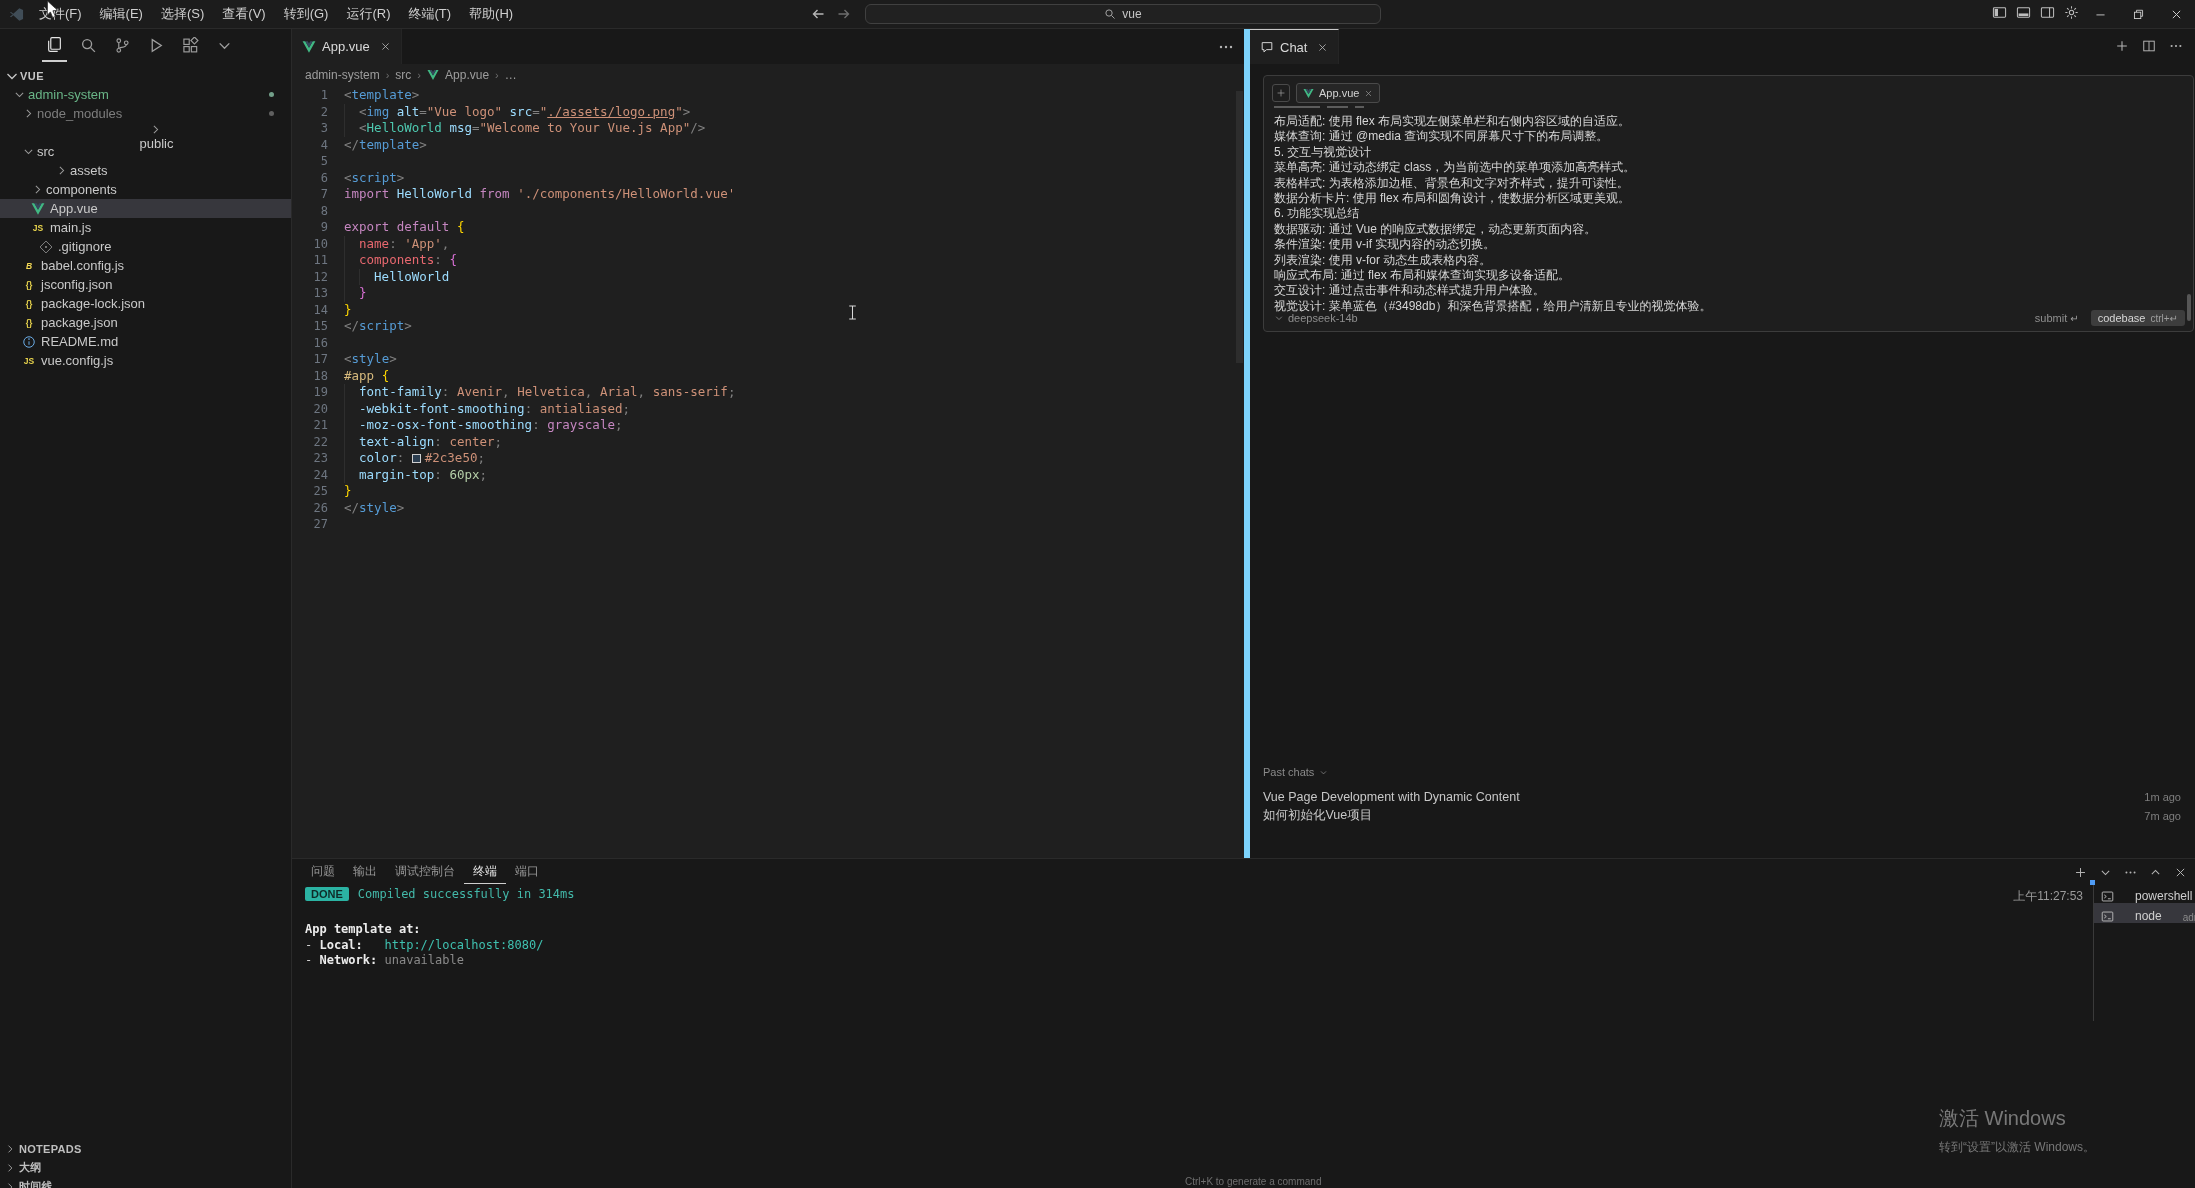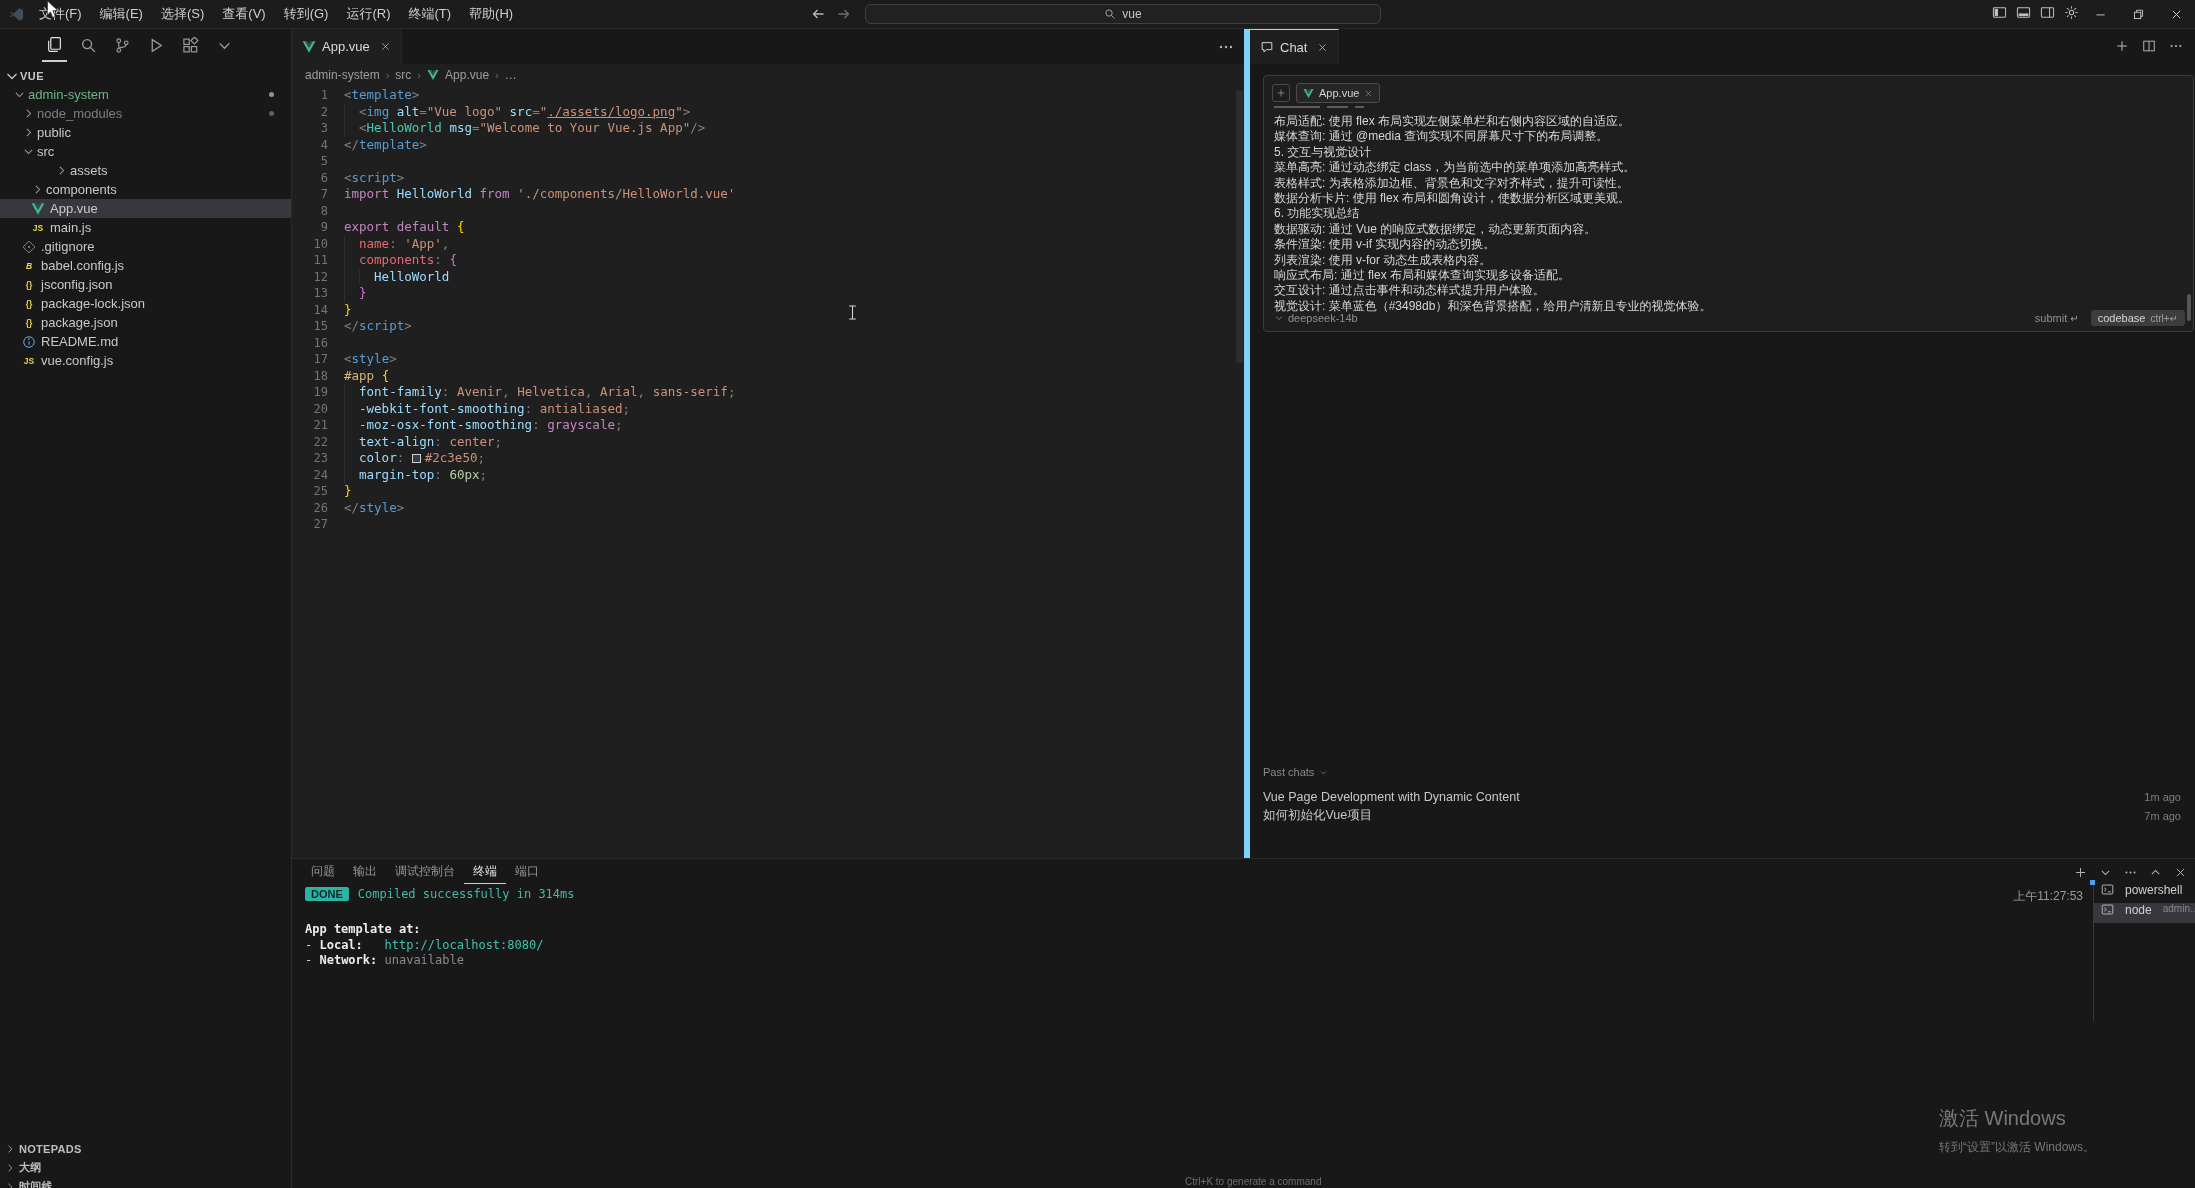"public" div.row { flex-direction: none -> column }
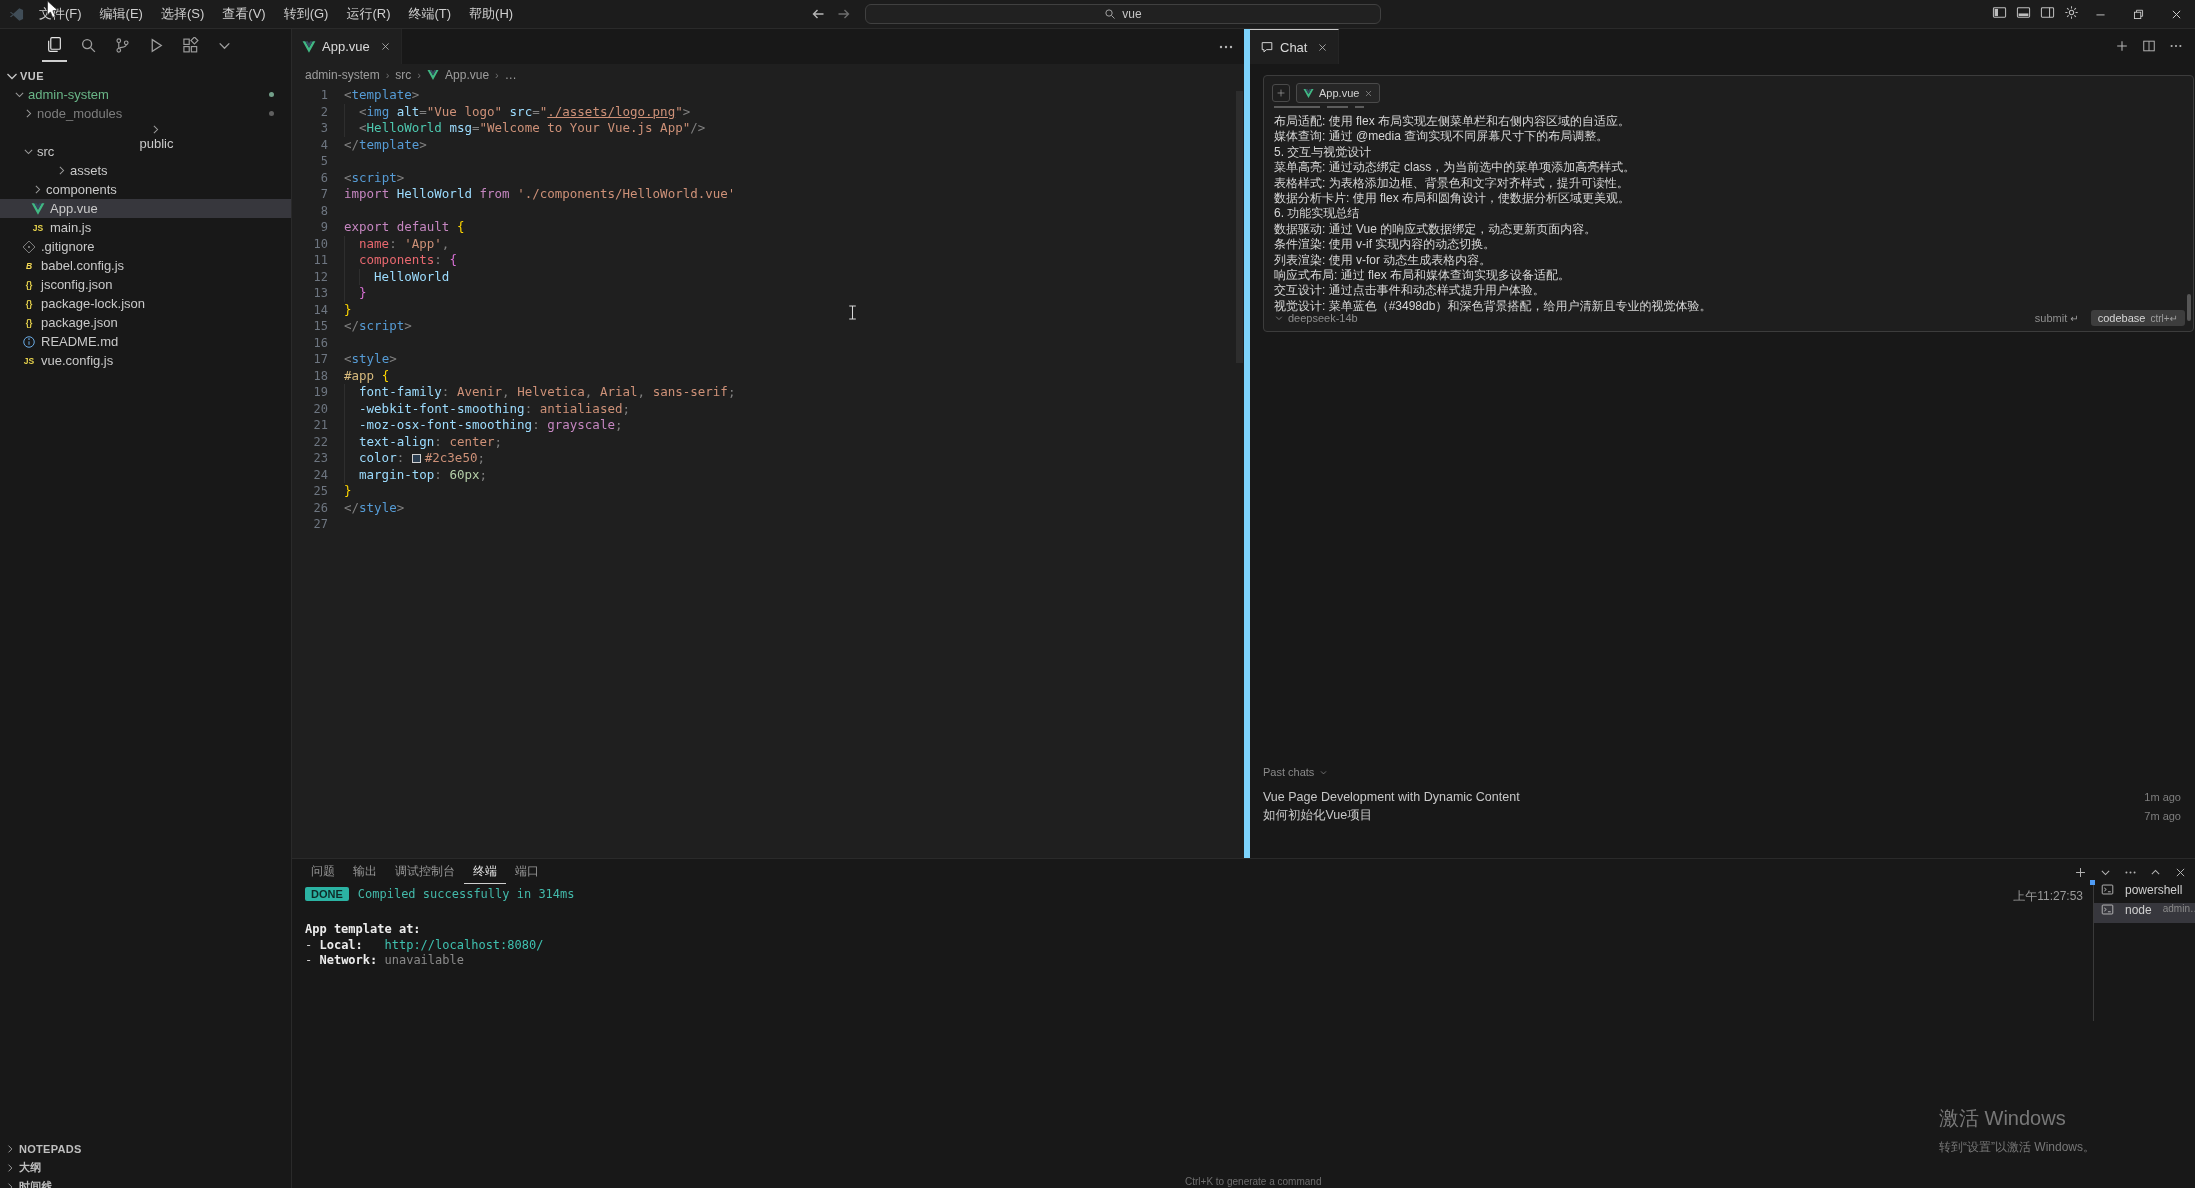".gitignore" div.row { padding-left: 22px -> 39px }
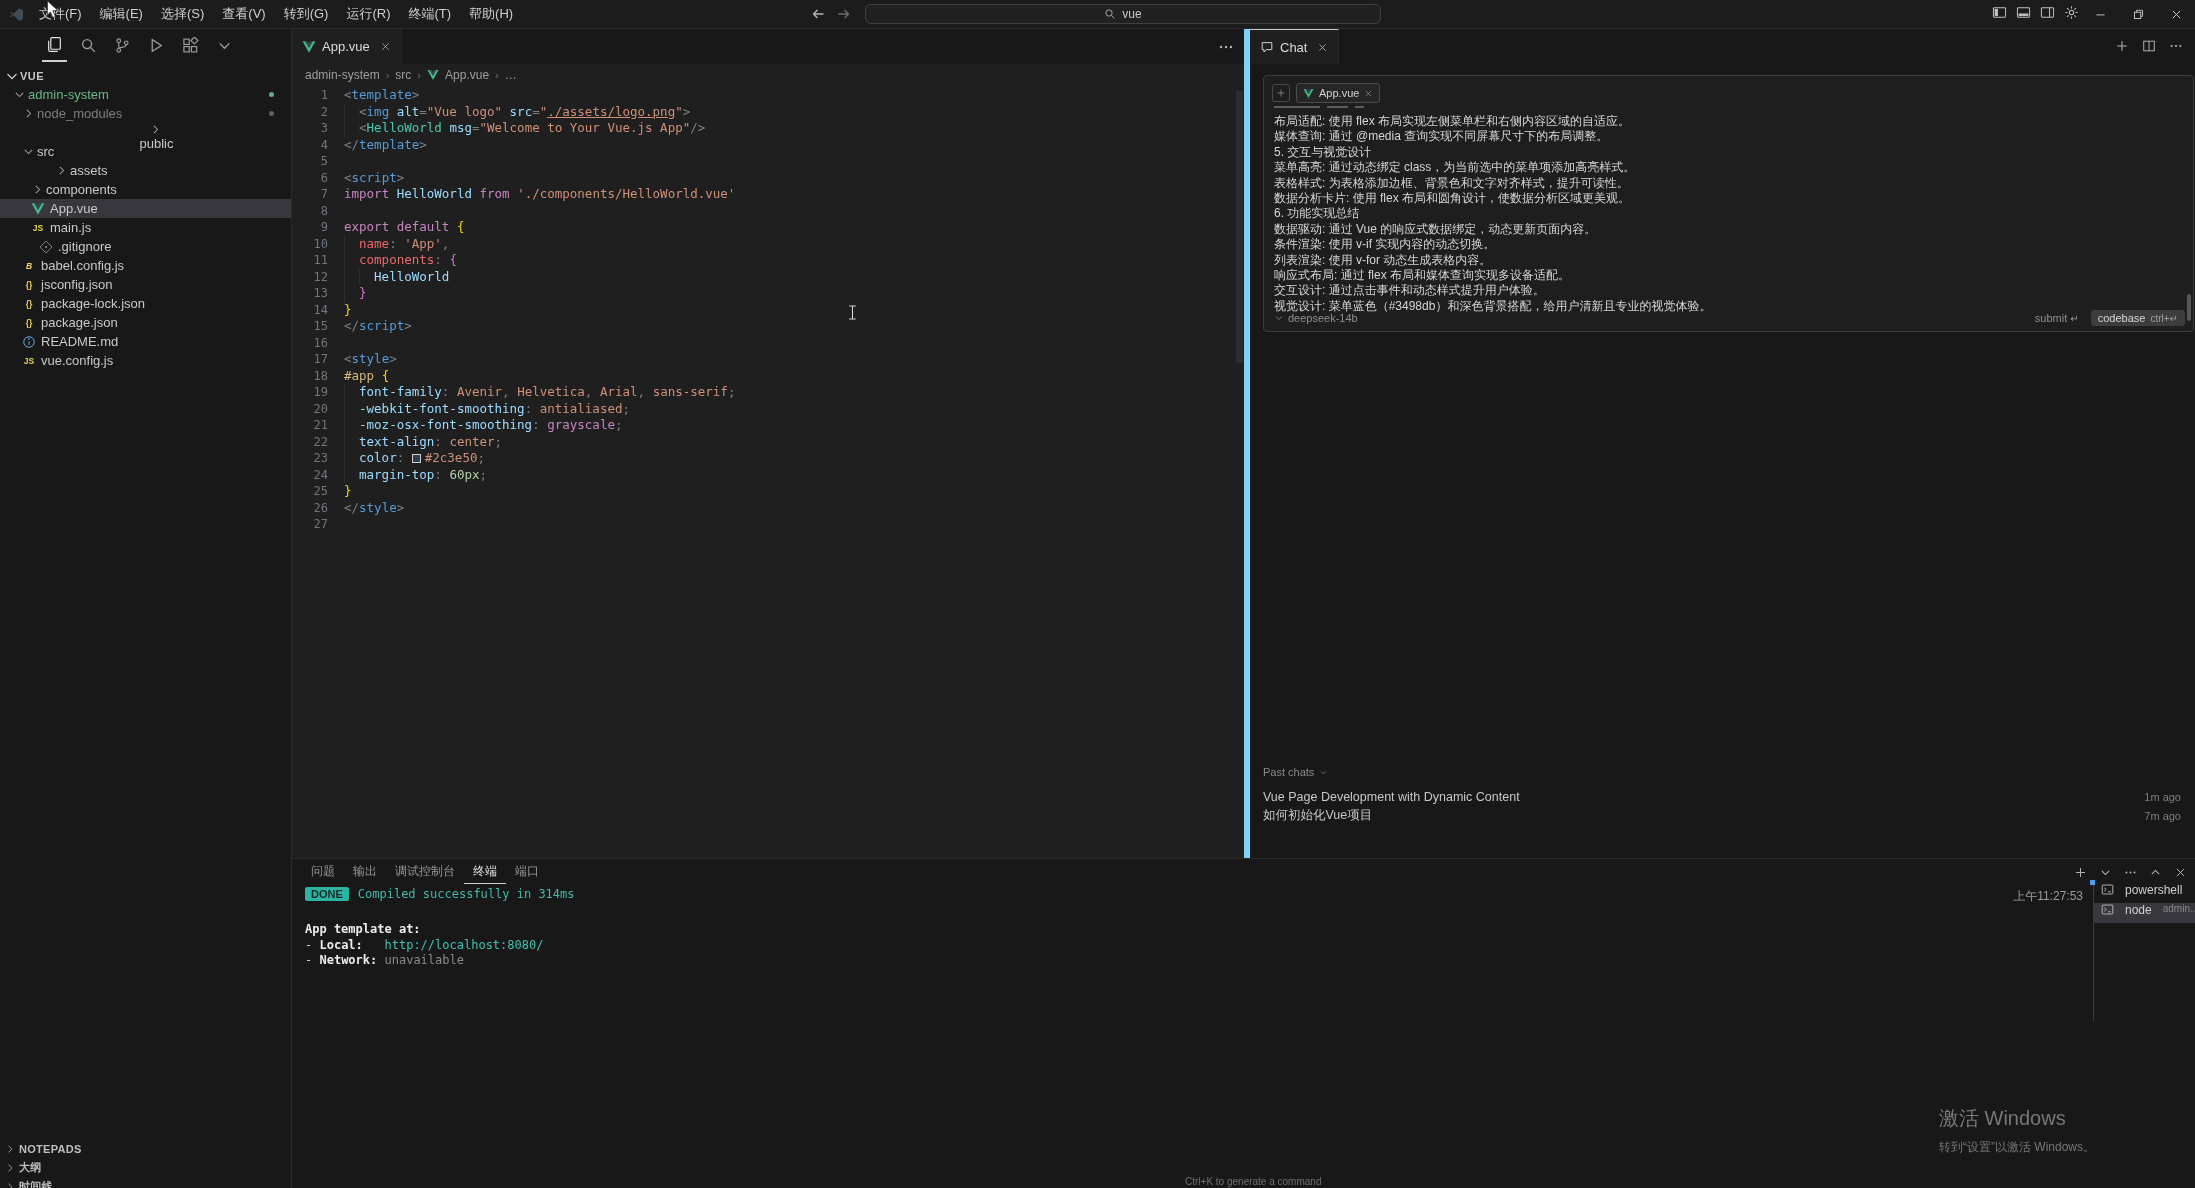"powershell" .trow { align-items: flex-start -> flex-end; gap: 11px -> 21px }
